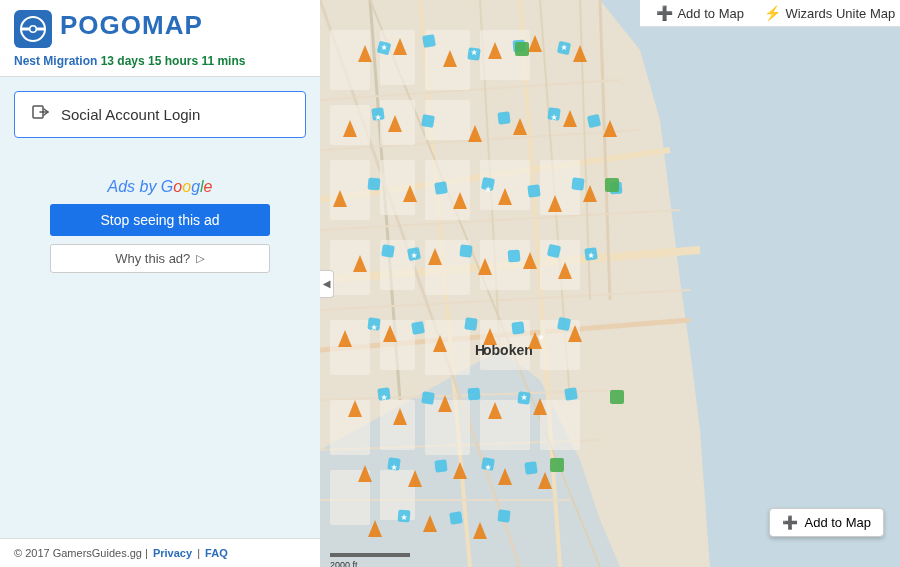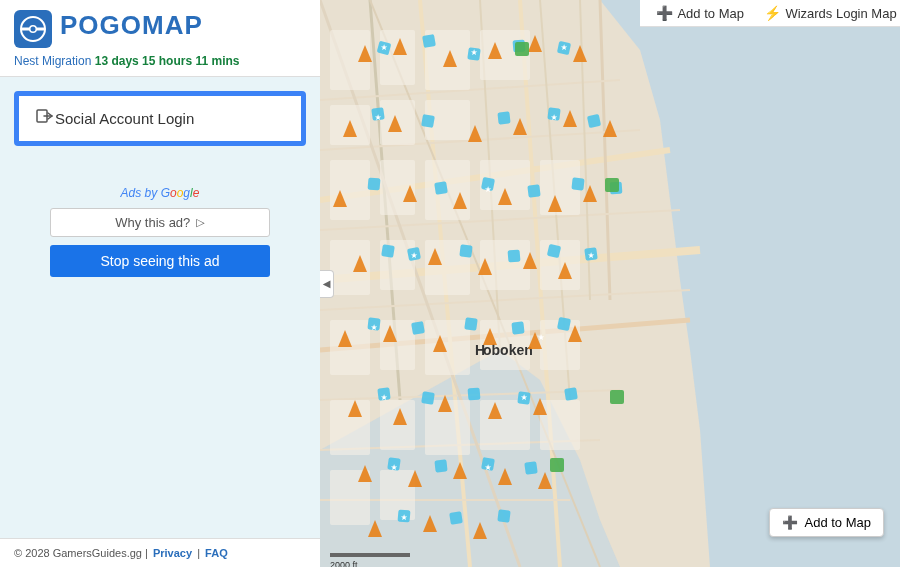"Wizards Login Map" span { text: Login -> Unite }
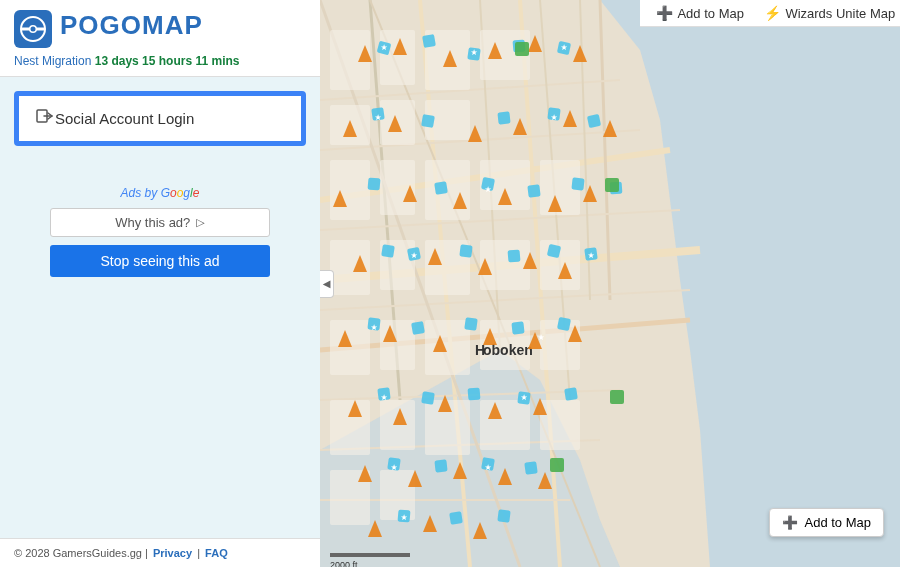"Nest Migration" #nest-migration span { font-weight: normal -> bold }
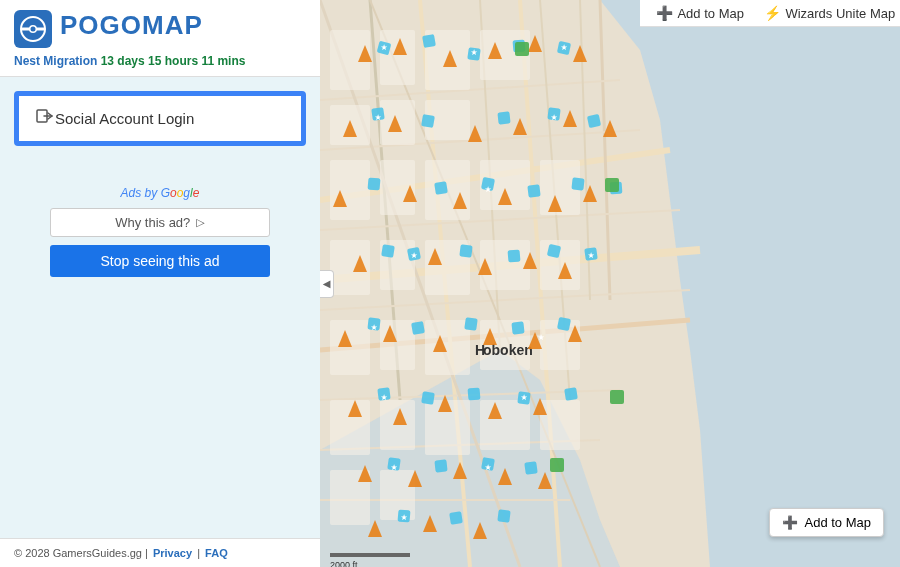"Social Account Login" #login-btn { border: 5px solid #3b82f6 -> 1px solid #3b82f6; gap: none -> 10px }
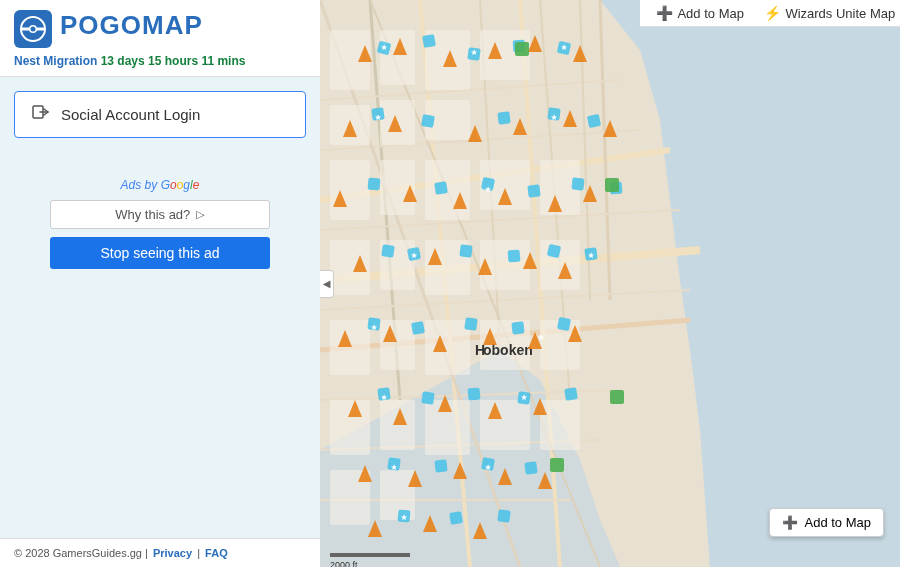"Ads by Google" #ads-by-google { font-size: 12px -> 16px }
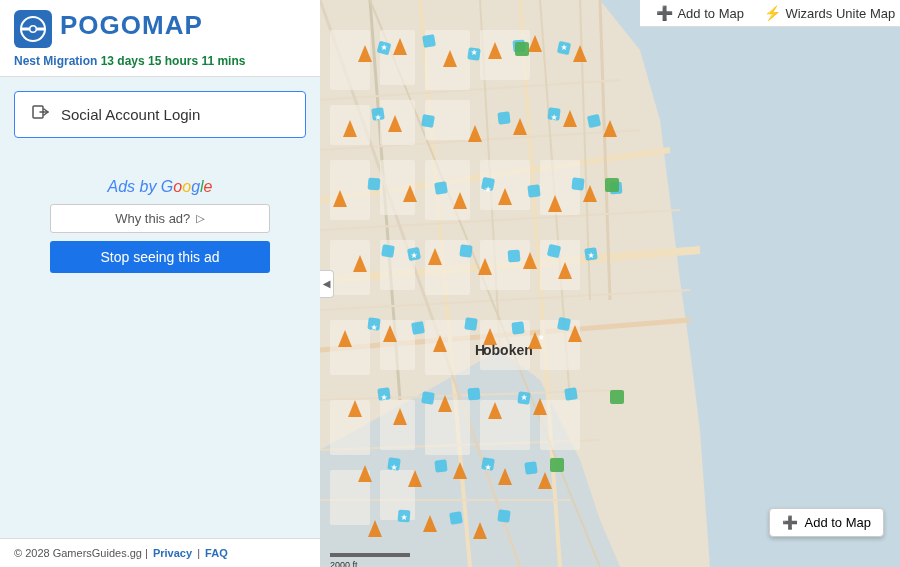"Why this ad?" button { order: before "Stop seeing this ad" -> after "Stop seeing this ad" }
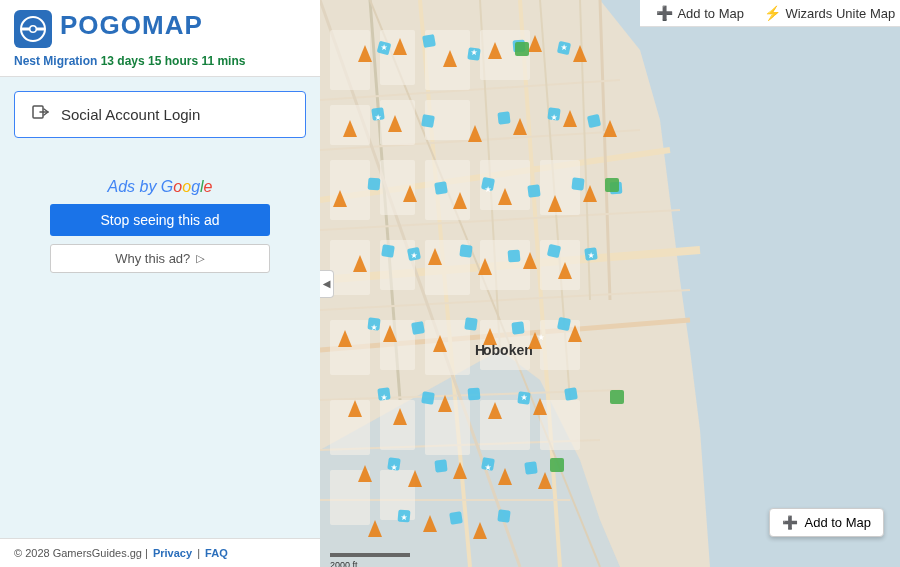"© 2028 GamersGuides.gg" span { text: 2028 -> 2017 }
